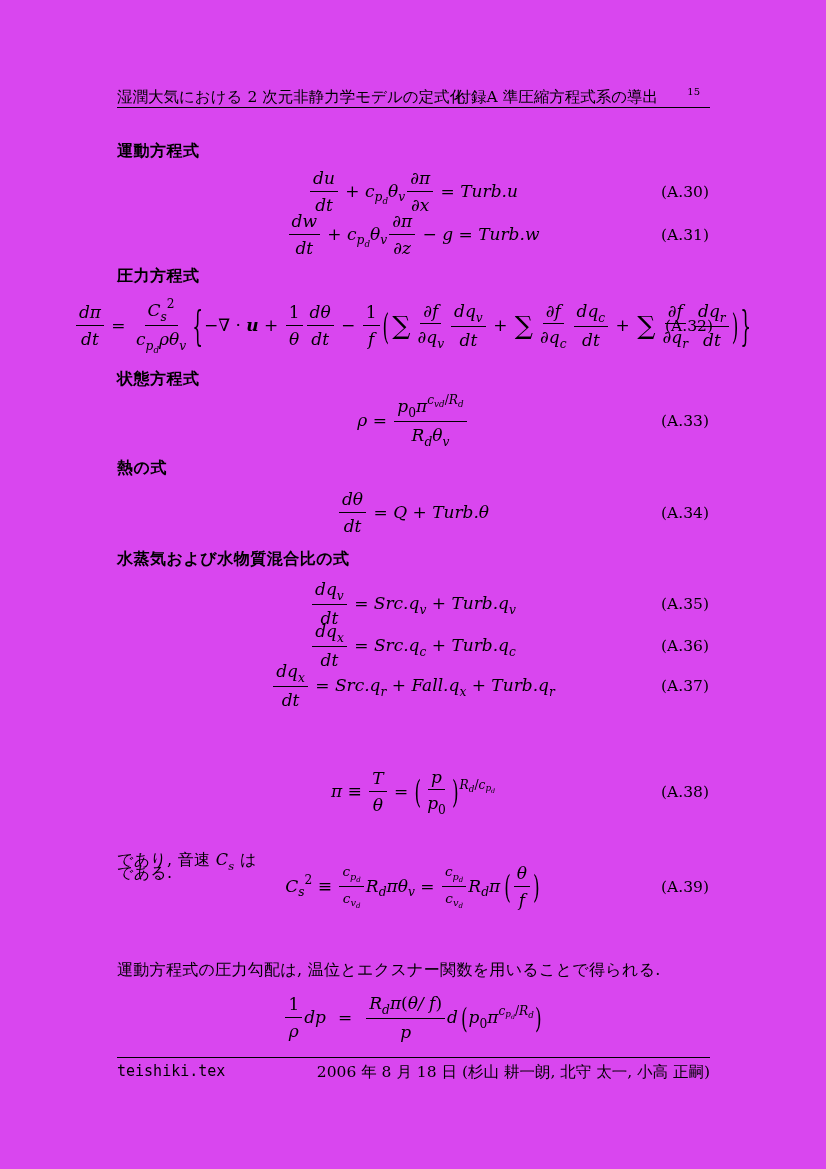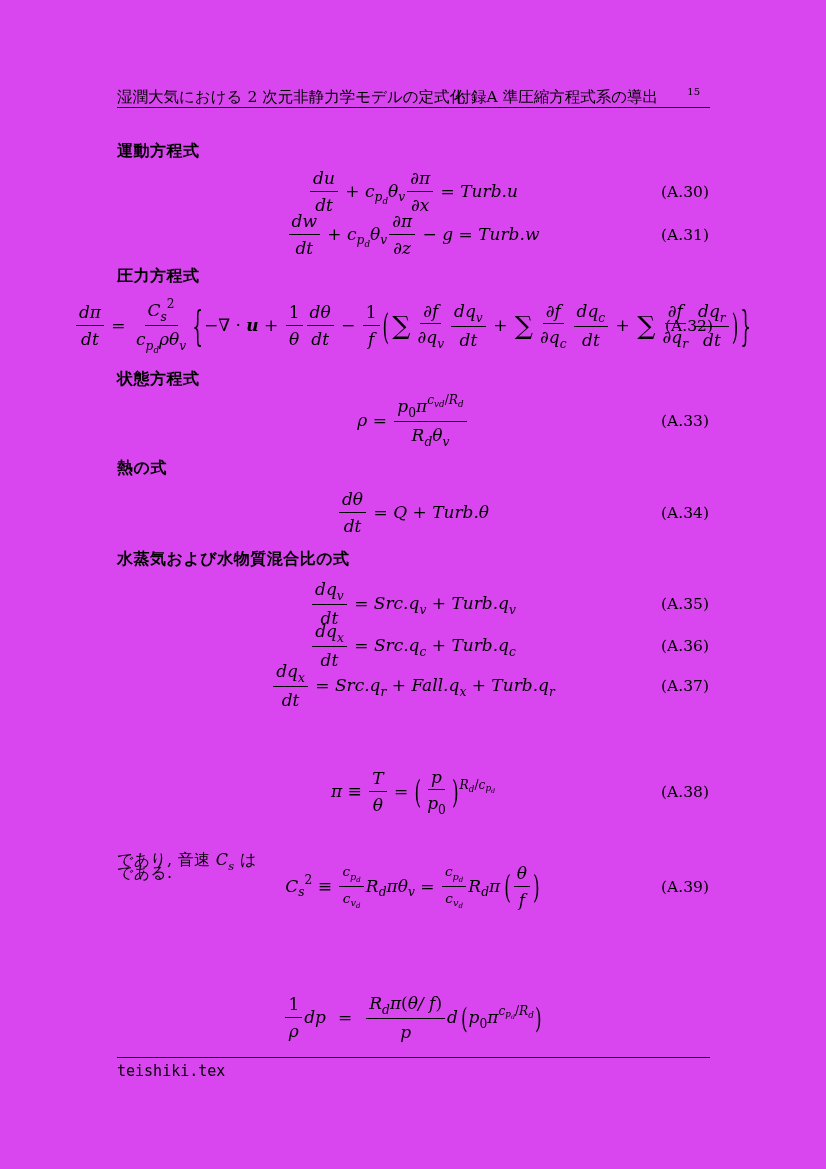"運動方程式の圧力勾配は, 温位とエクスナー関数を用いることで得られる." div.para { html: none -> <div><span>運動方程式の圧力勾配は, 温位とエクスナー関数を用いることで得られる.</span></div> }
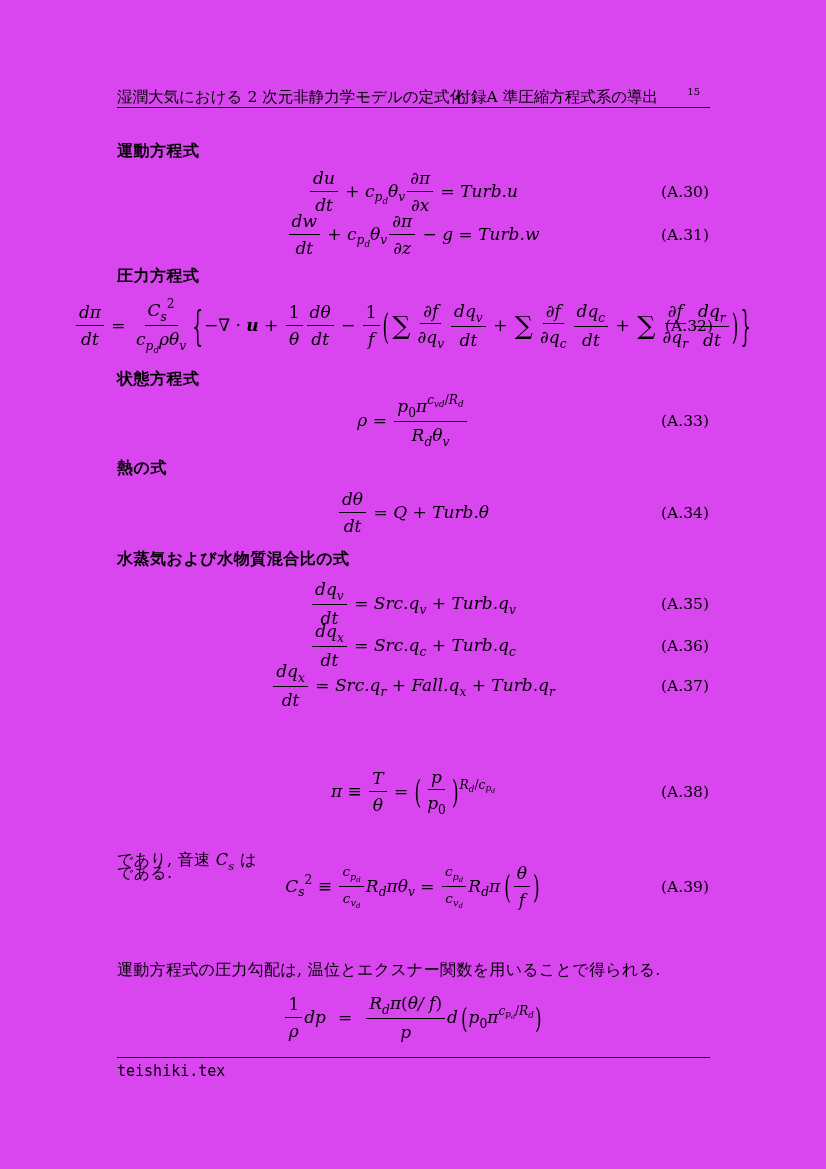"2006 年 8 月 18" span.foot-right { html: none -> <span>2006 年 8 月 18 日 (杉山 耕一朗, 北守 太一, 小高 正嗣)</span> }
